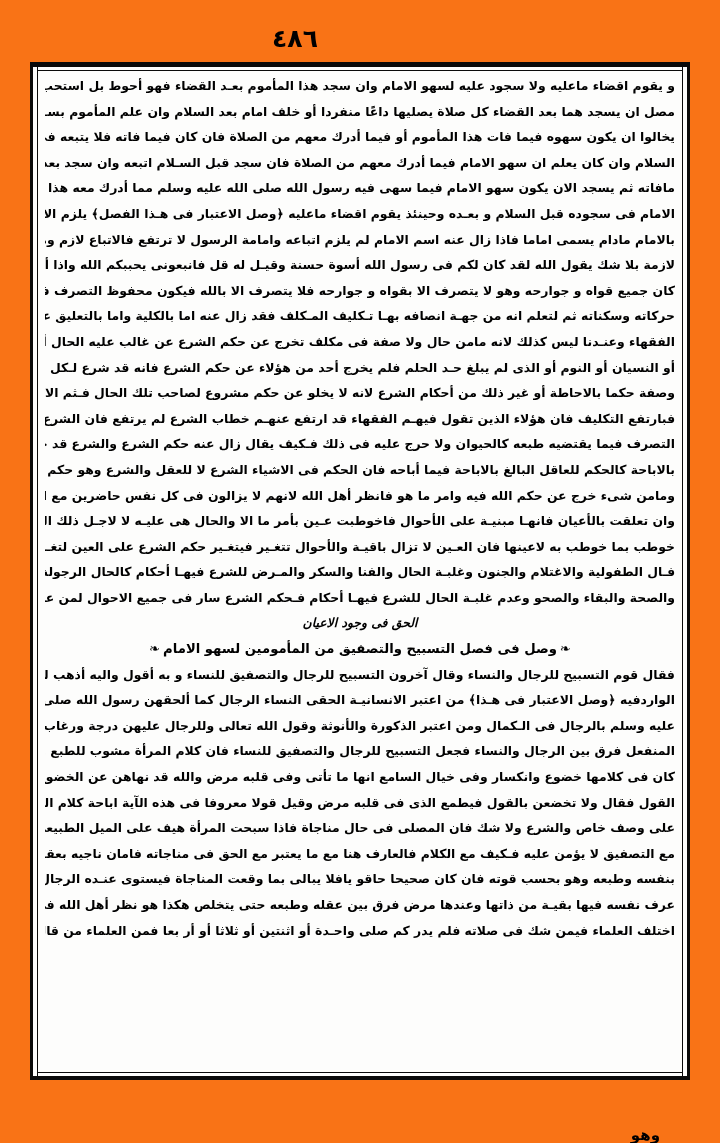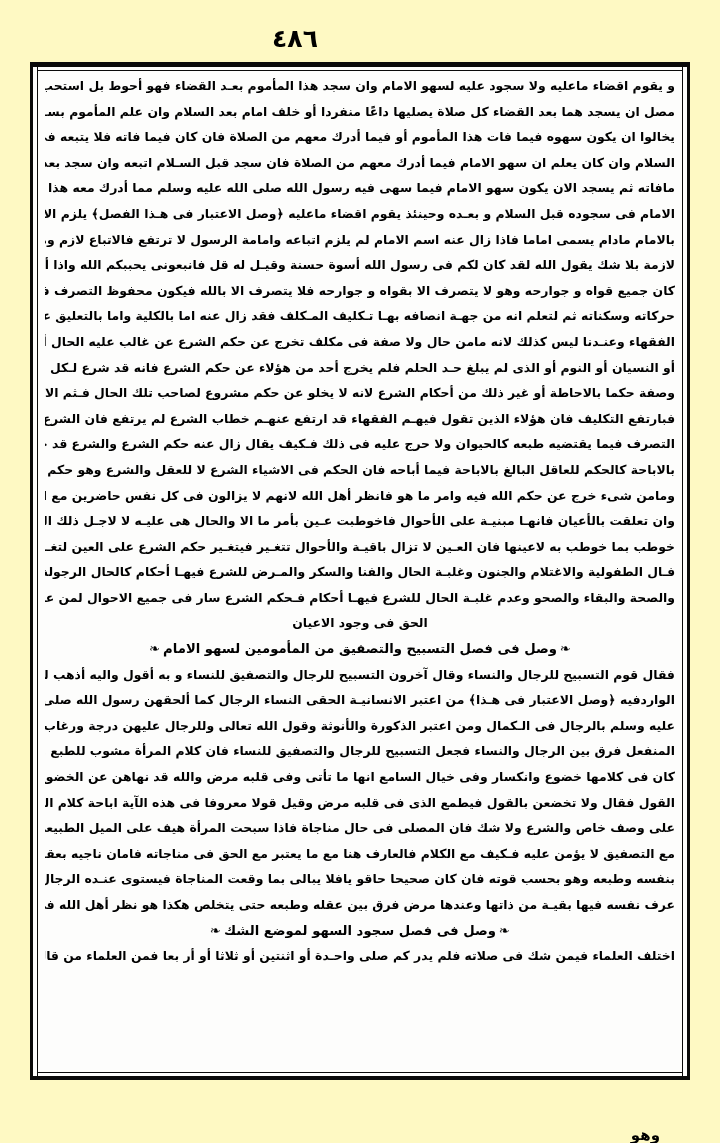"٤٨٦" .page { background: #fef9c3 -> #f97316 }
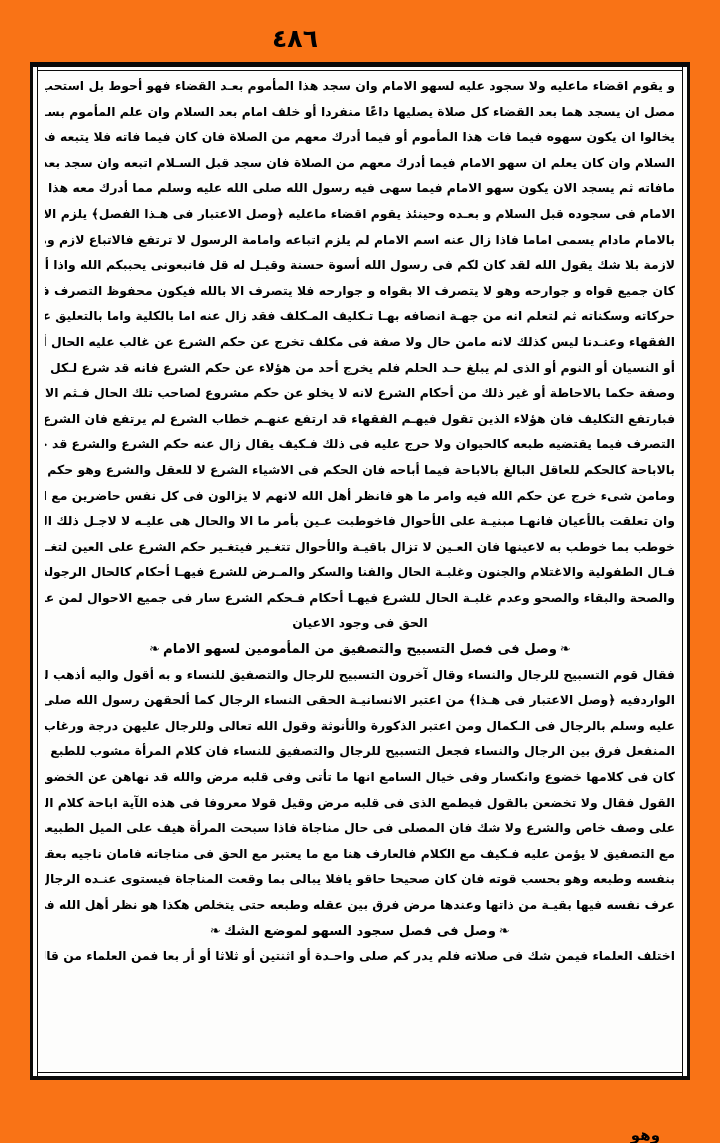"الحق فى وجود الاعيان" .line.centered { font-style: none -> italic }
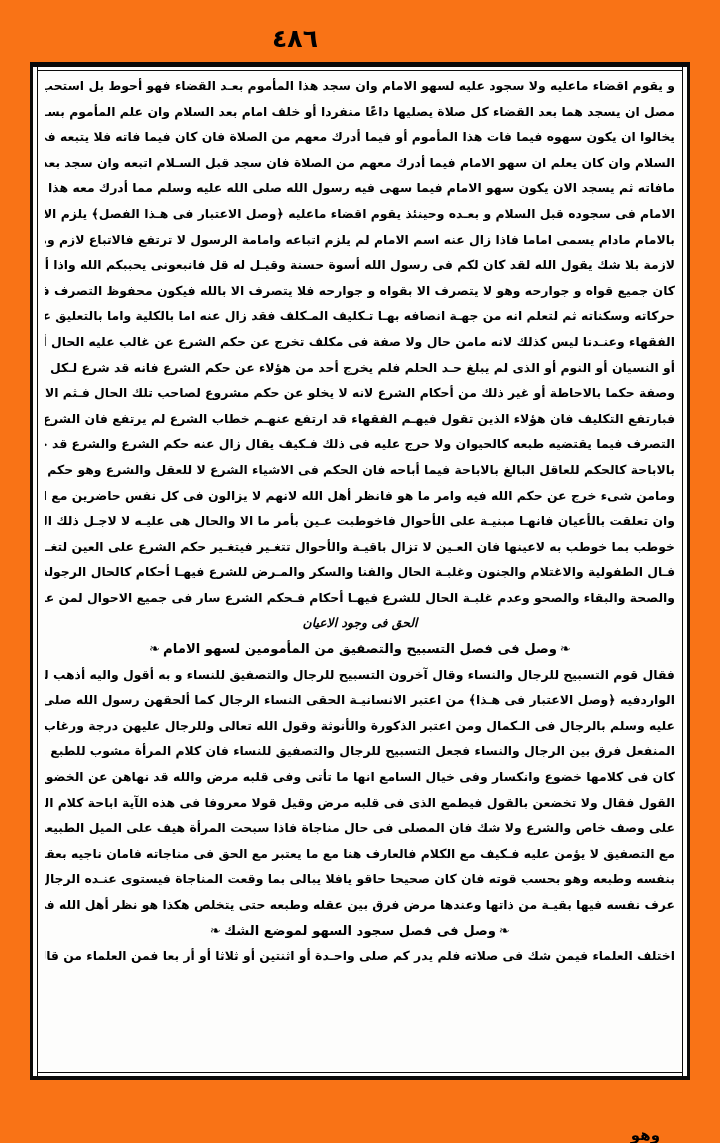"❧وصل فى فصل سجود السهو" div.line { html: <div> <span>❧</span><span>وصل فى فصل سجود السهو لموضع الشك</span><span>❧</span> </div> -> none }
